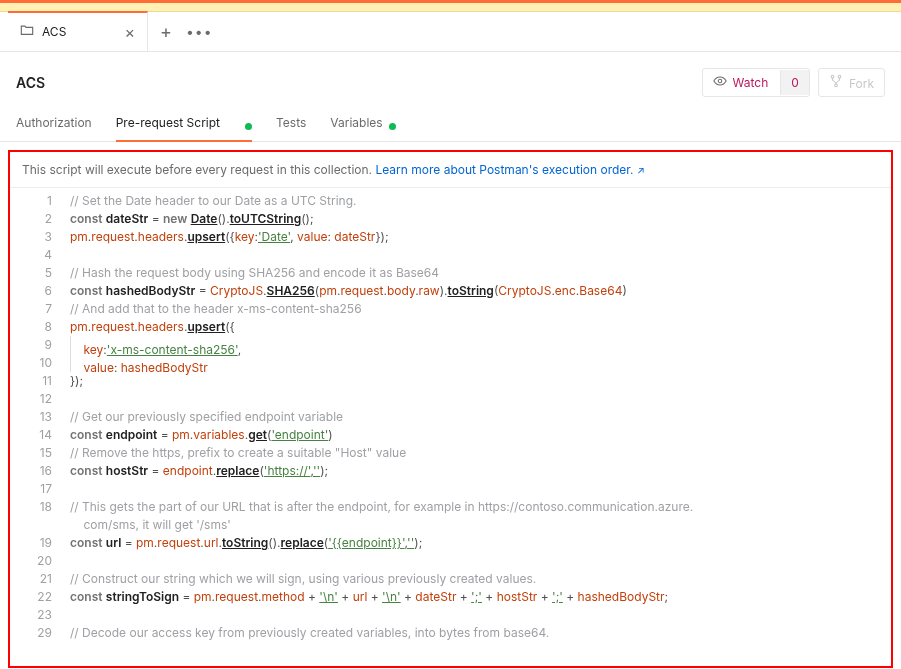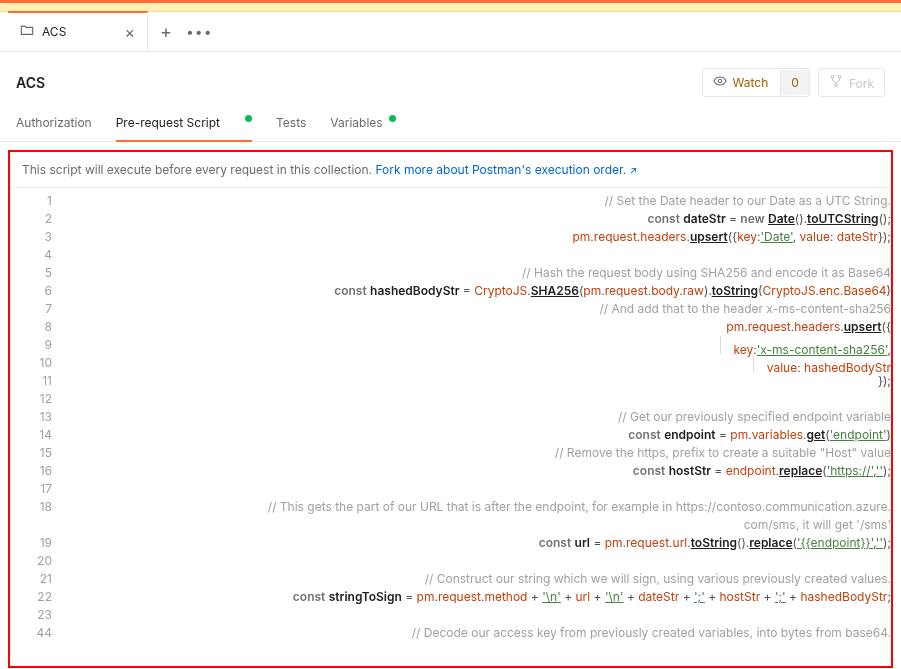"Watch" .btn { color: #a16207 -> #be185d }
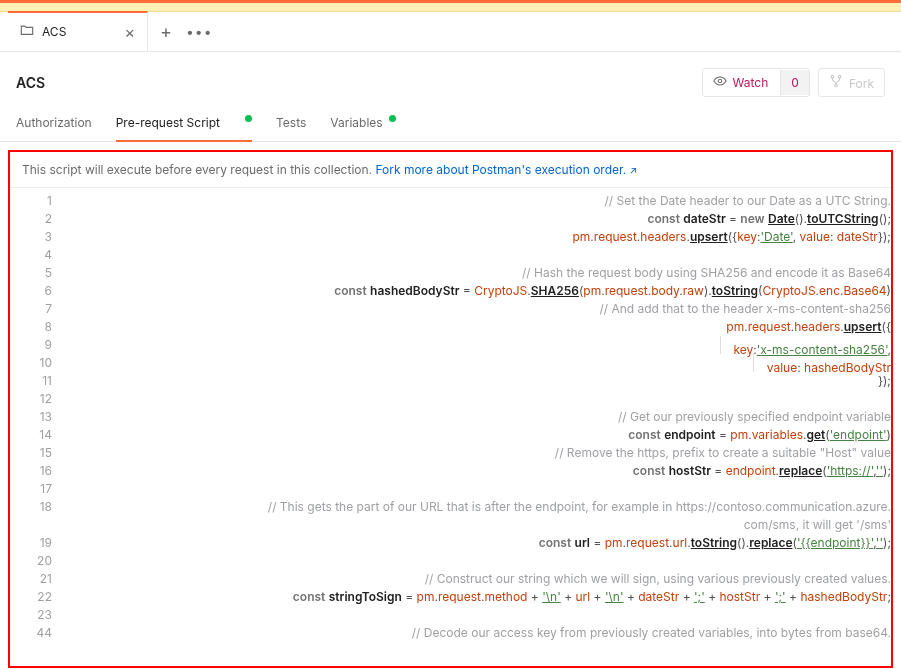"Authorization" .subtab { align-items: flex-start -> flex-end }
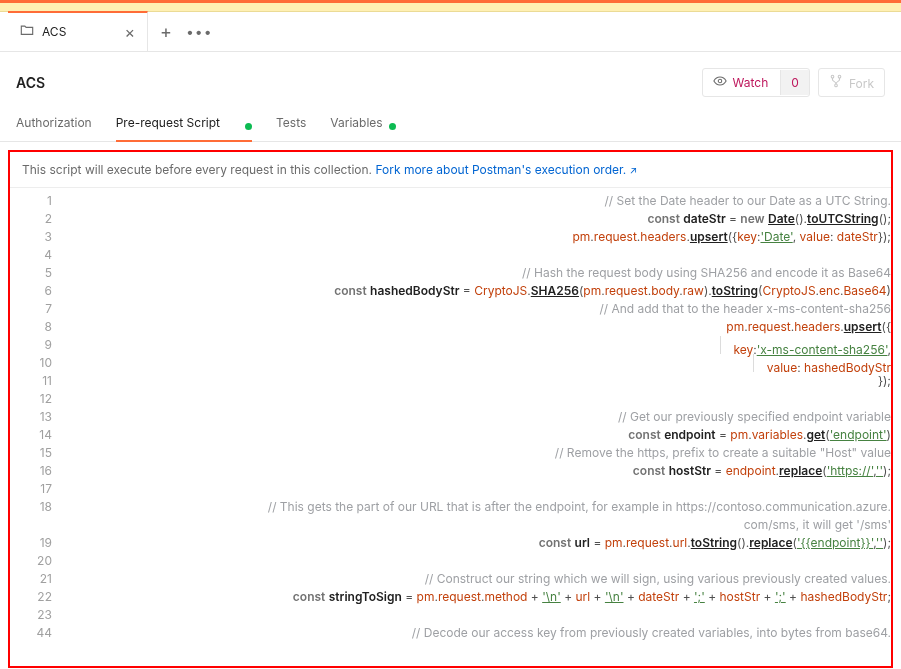"Fork more about Postman's execution" span { text: Fork -> Learn }
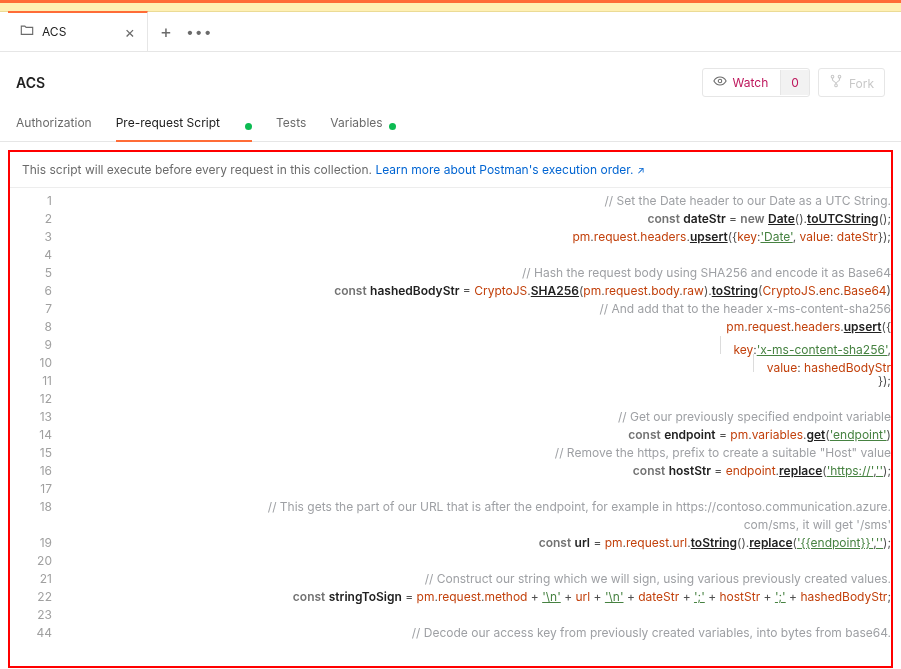"// Set the Date header" .code .line { text-align: right -> none }
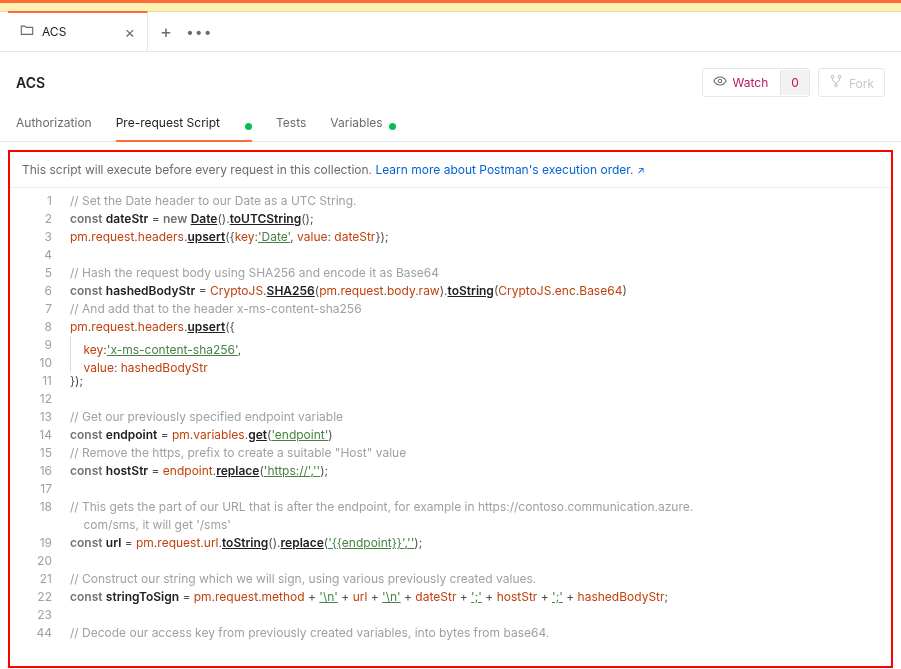"44" div { text: 44 -> 29 }
